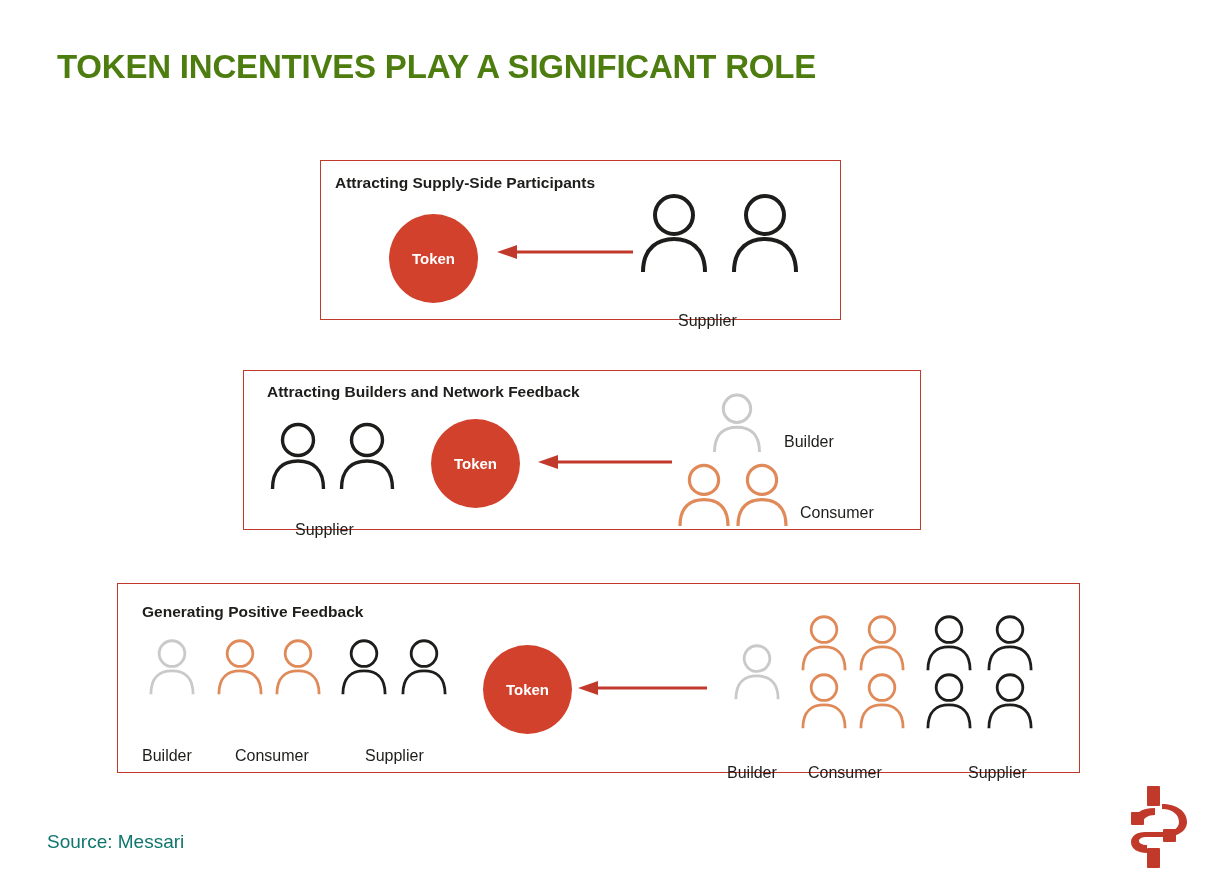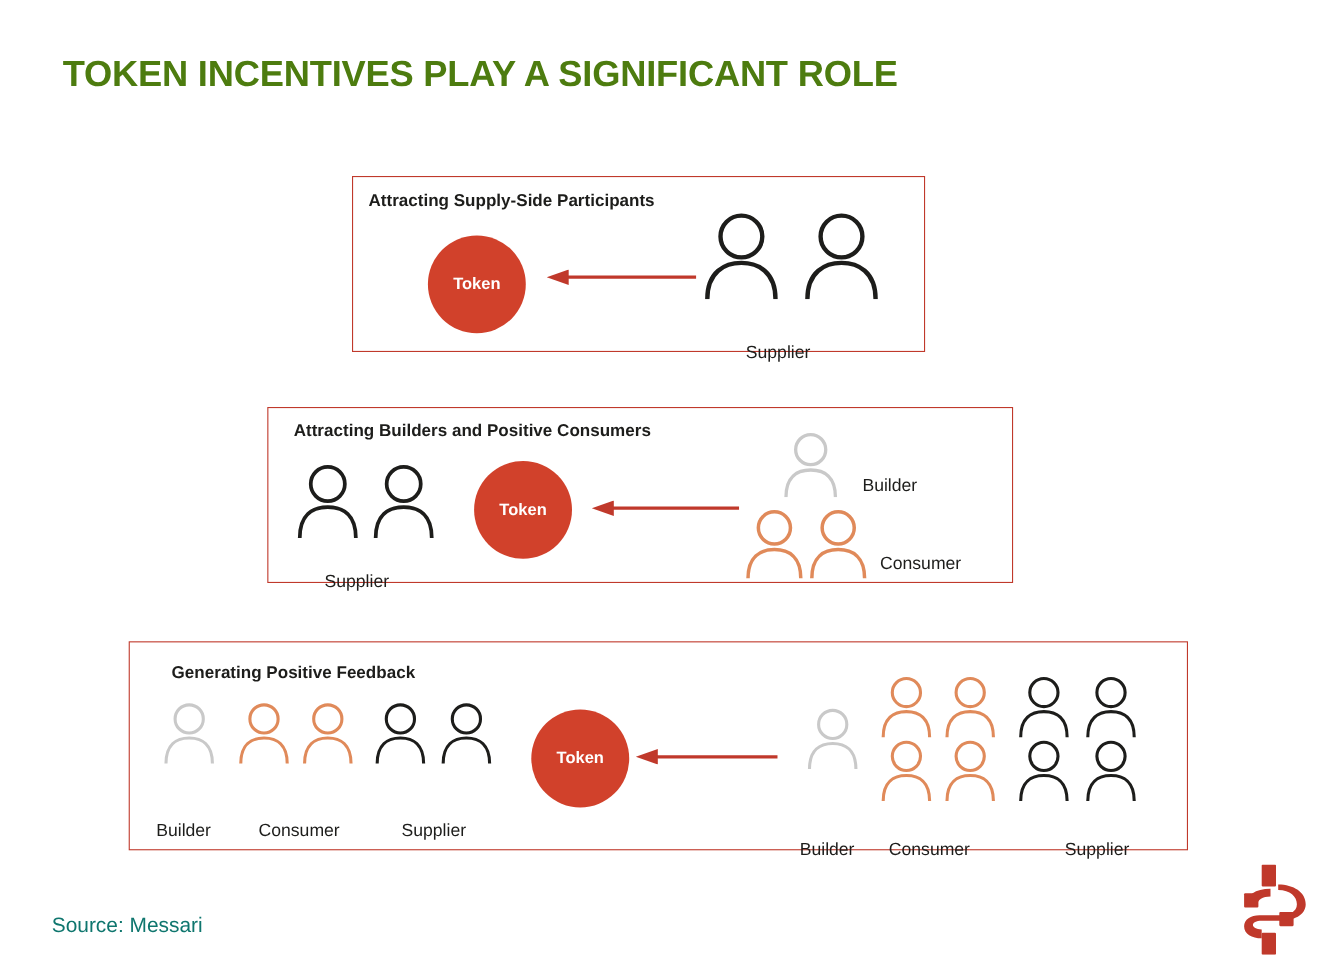"Attracting Builders and Positive" div.panel-title { text: Positive Consumers -> Network Feedback }
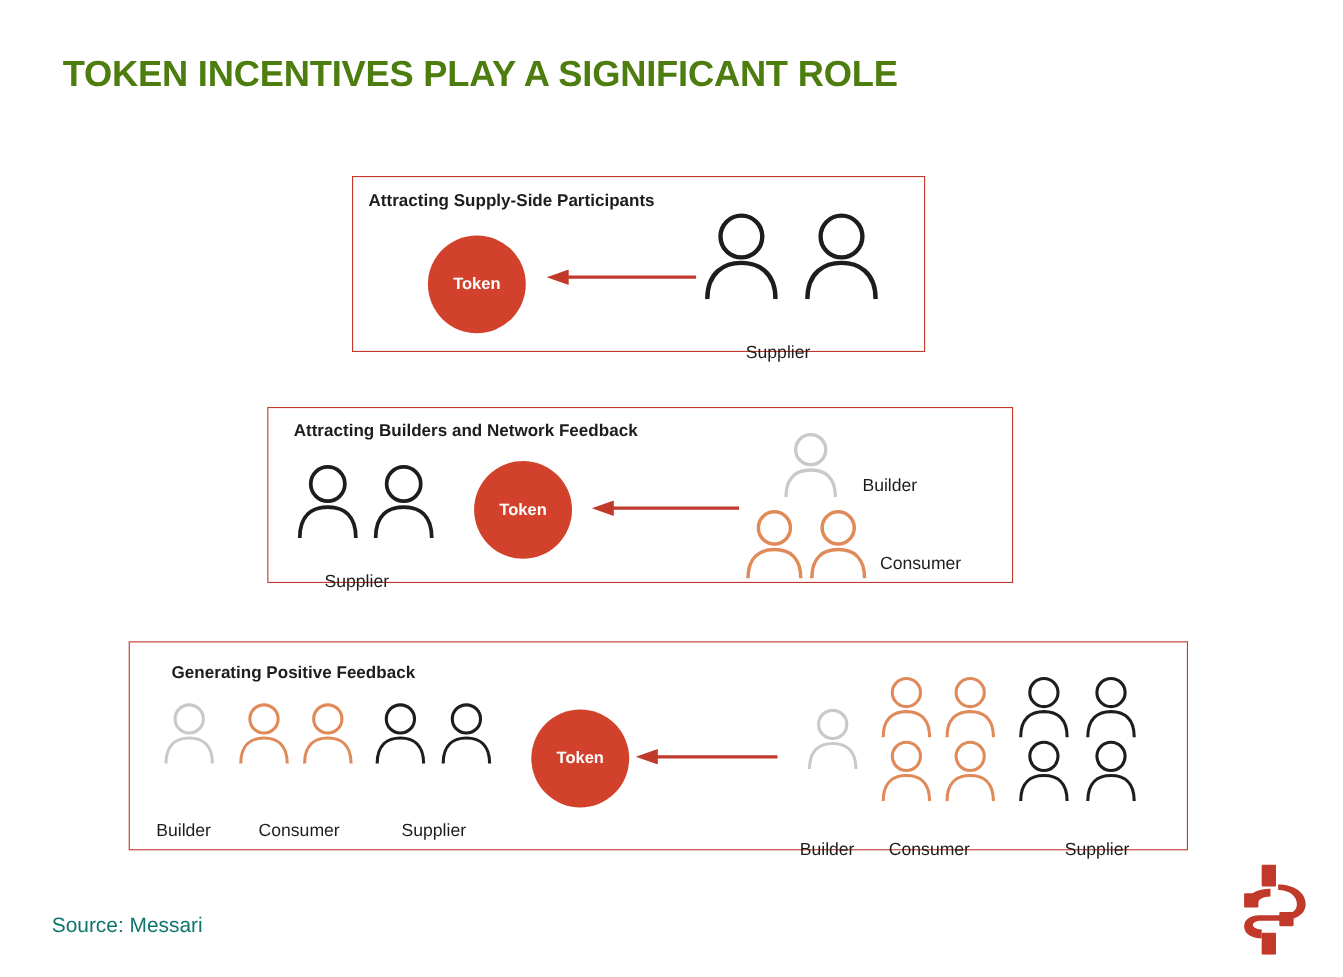"Generating Positive Feedback" div.panel-title { margin-left: 14px -> none }
